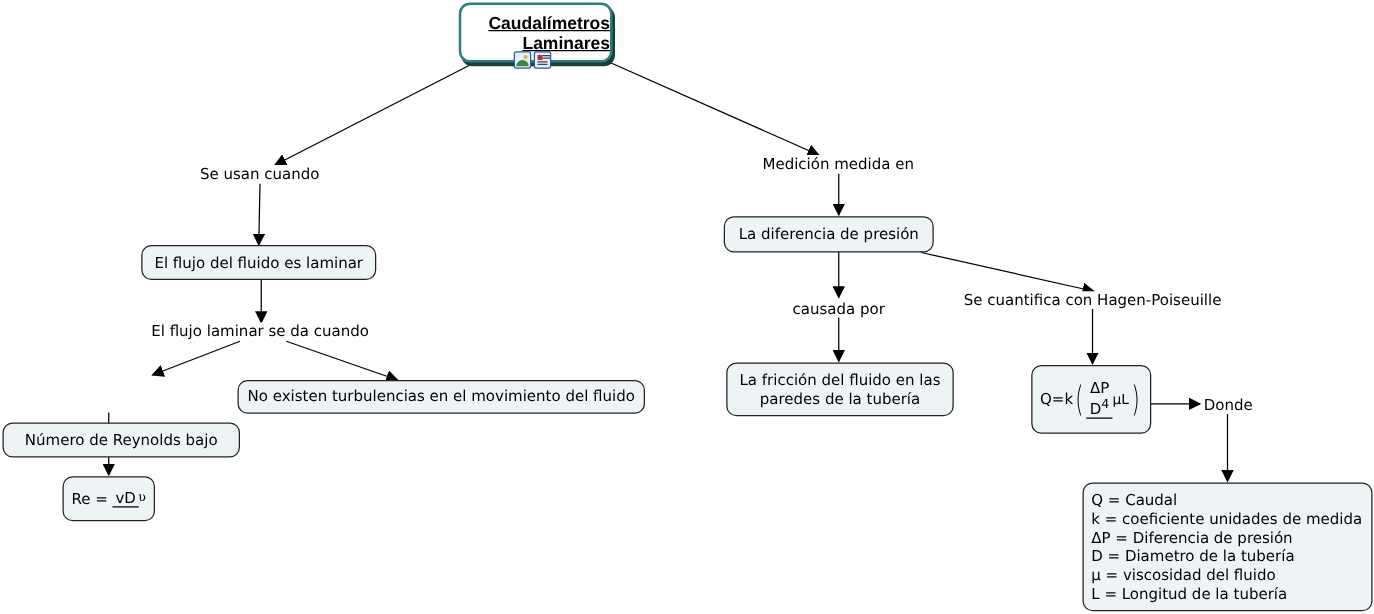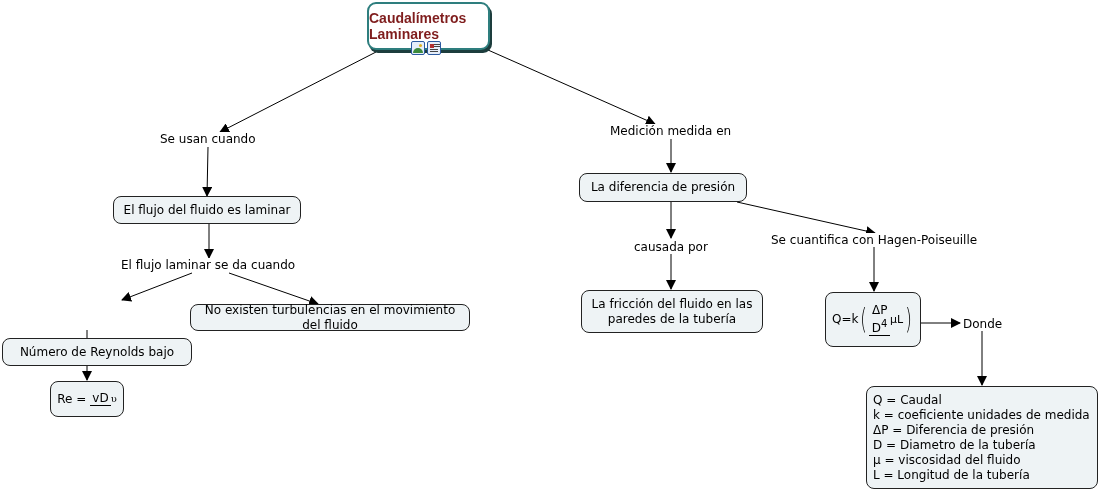"Caudalímetros" .root { color: #7f1d1d -> #000000; text-align: left -> right; text-decoration: none -> underline }
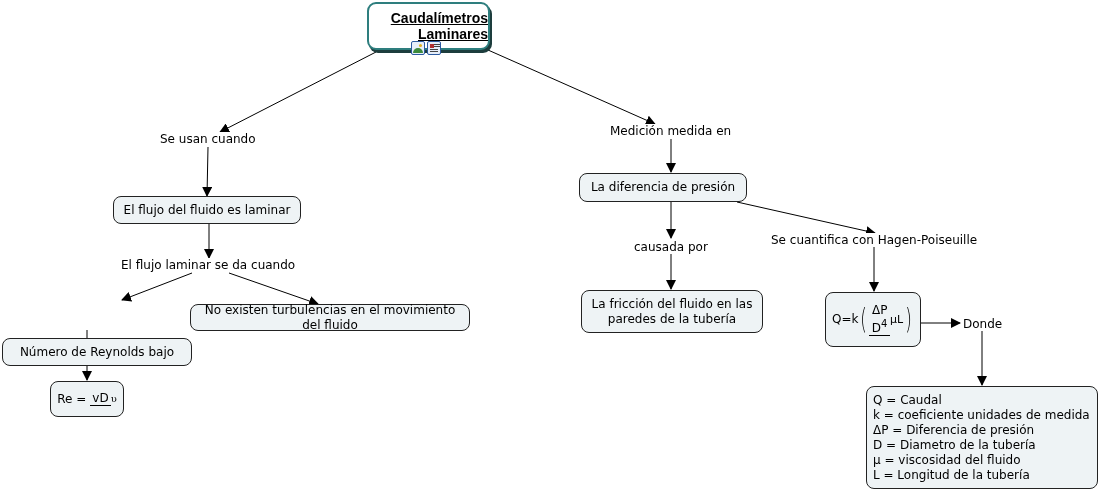"No existen turbulencias en el" div.node { width: 280px -> 326px }
